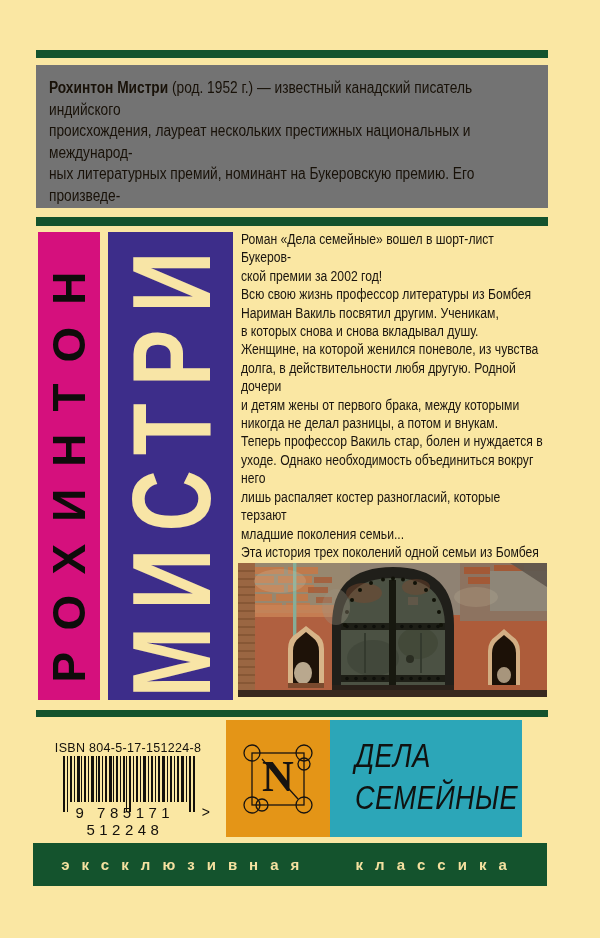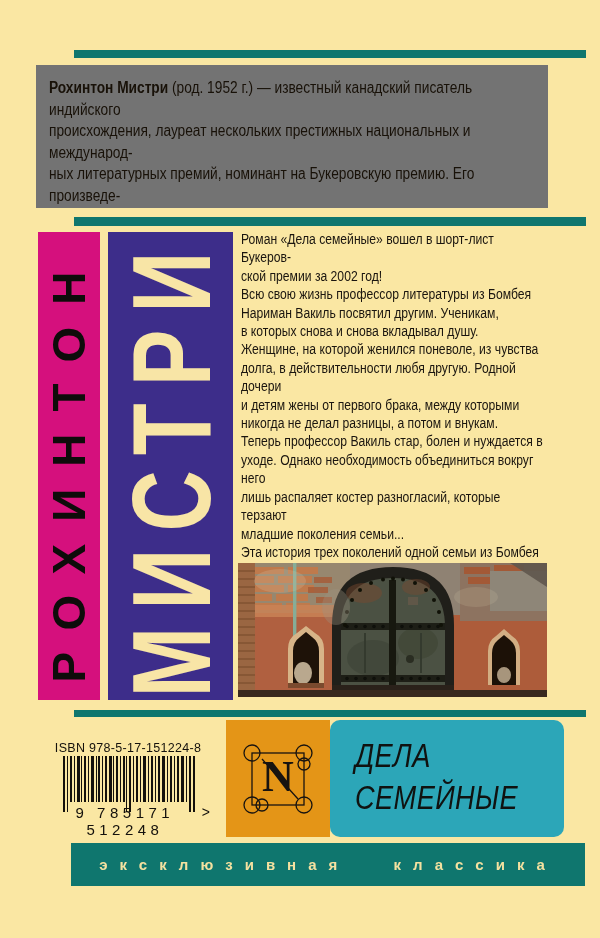"ISBN 978-5-17-151224-8" div.isbn-label { text: 978-5-17-151224-8 -> 804-5-17-151224-8 }
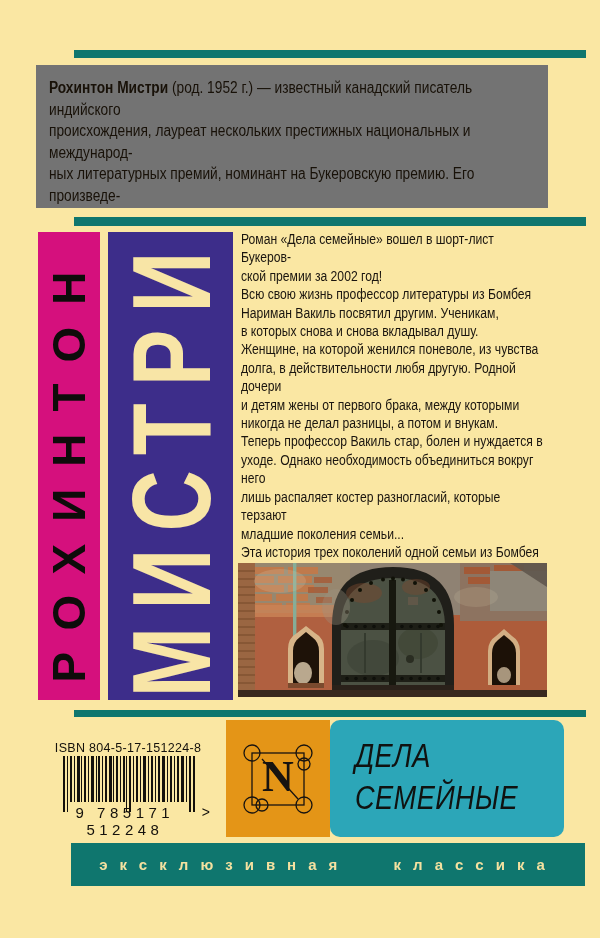"ДЕЛА" .title-box { border-radius: 10px -> none; width: 234px -> 192px }
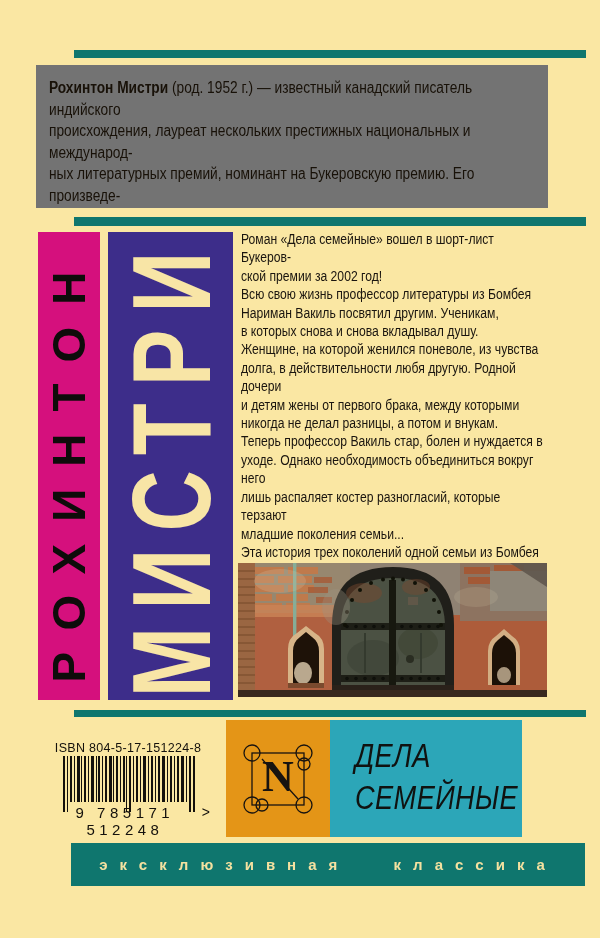"эксклюзивная классика" .bar { background: #0f766e -> #14532d; margin-left: 38px -> none }
